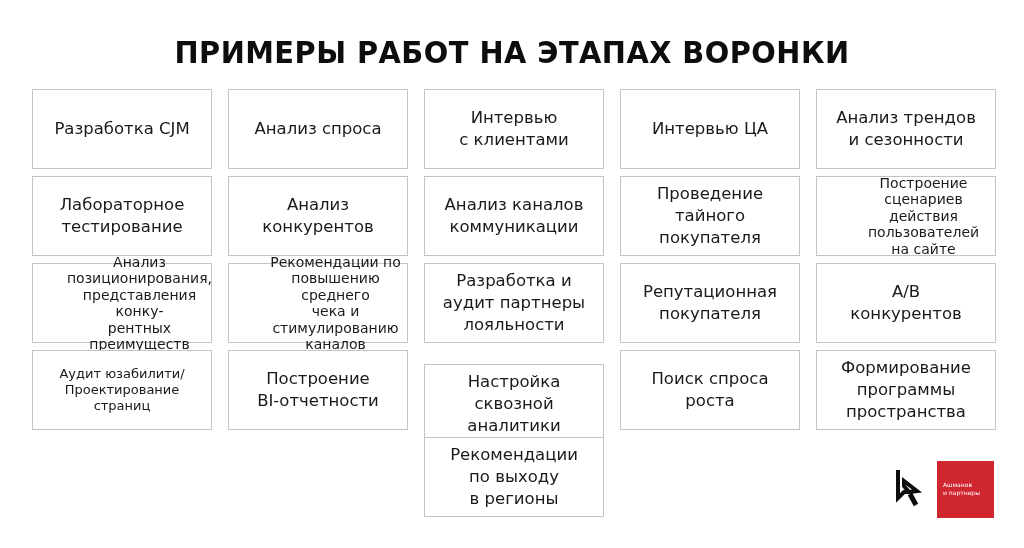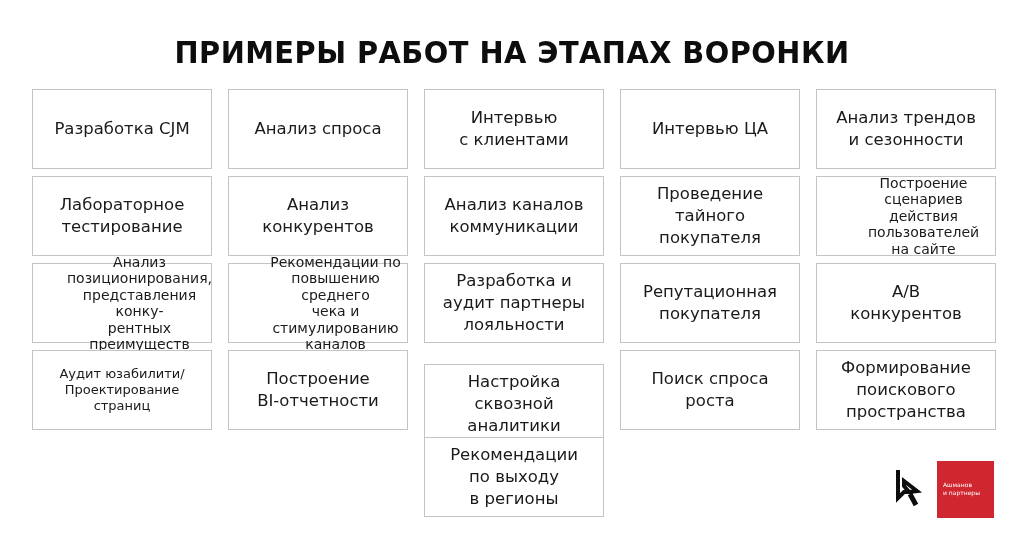"Формирование" div.card { text: поискового -> программы }
